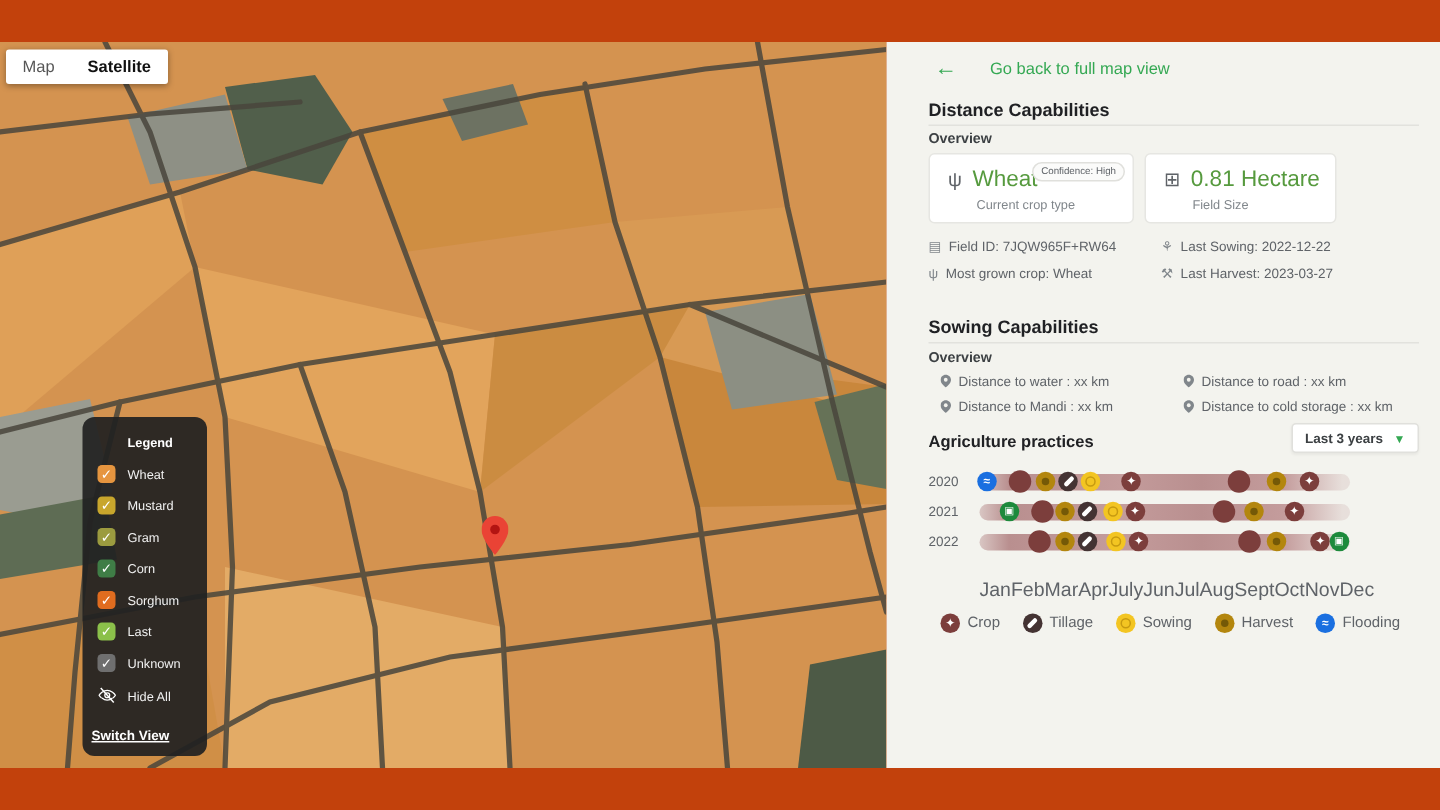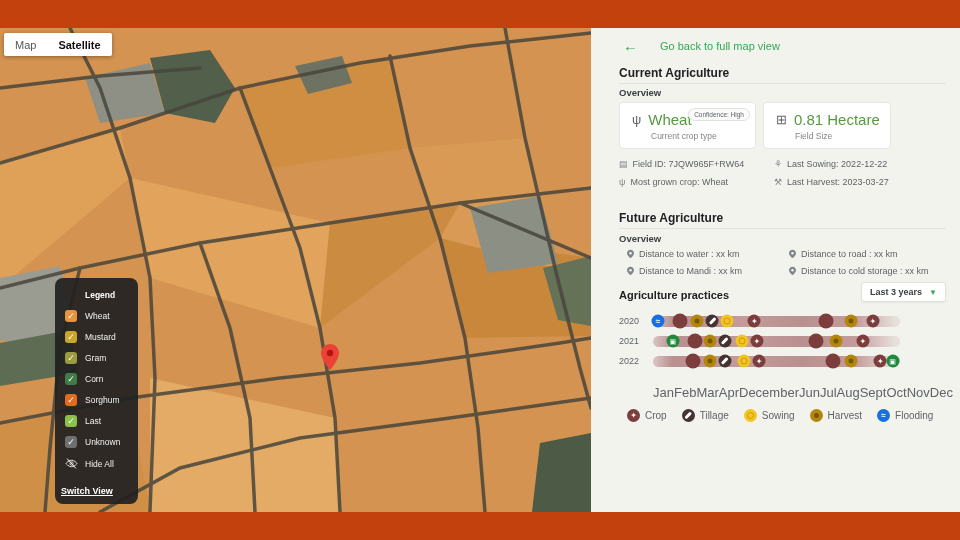"Current Agriculture" div.sec-title { text: Current Agriculture -> Distance Capabilities }
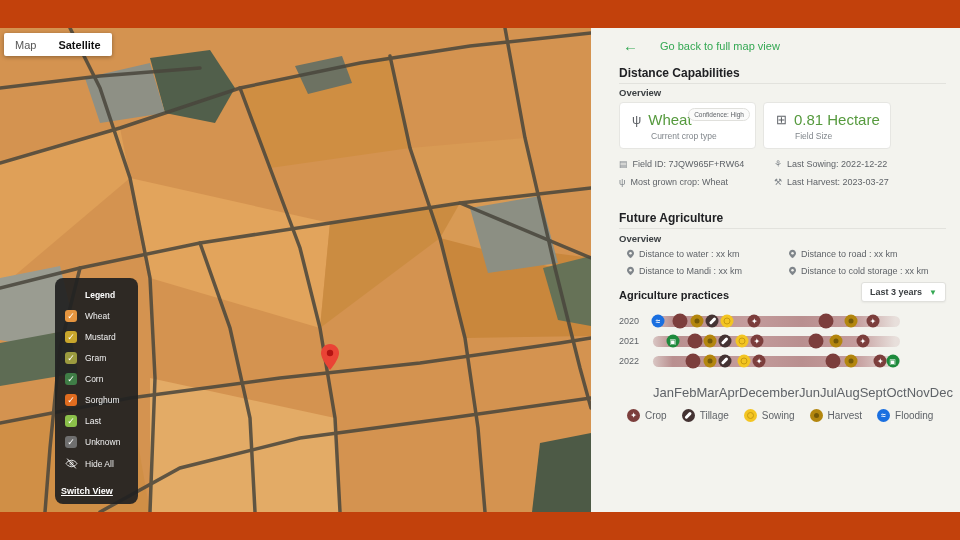"Future Agriculture" div.sec-title { text: Future Agriculture -> Sowing Capabilities }
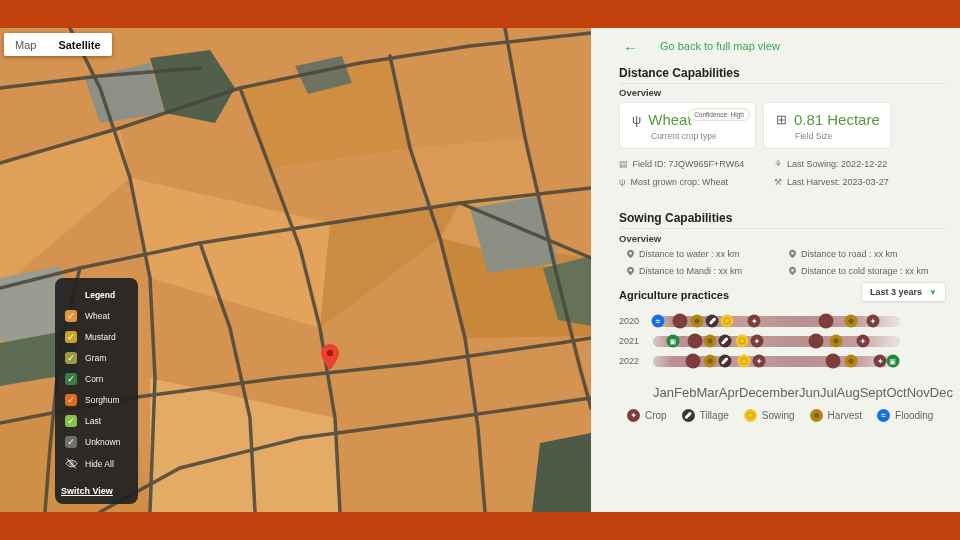"December" span { text: December -> July }
